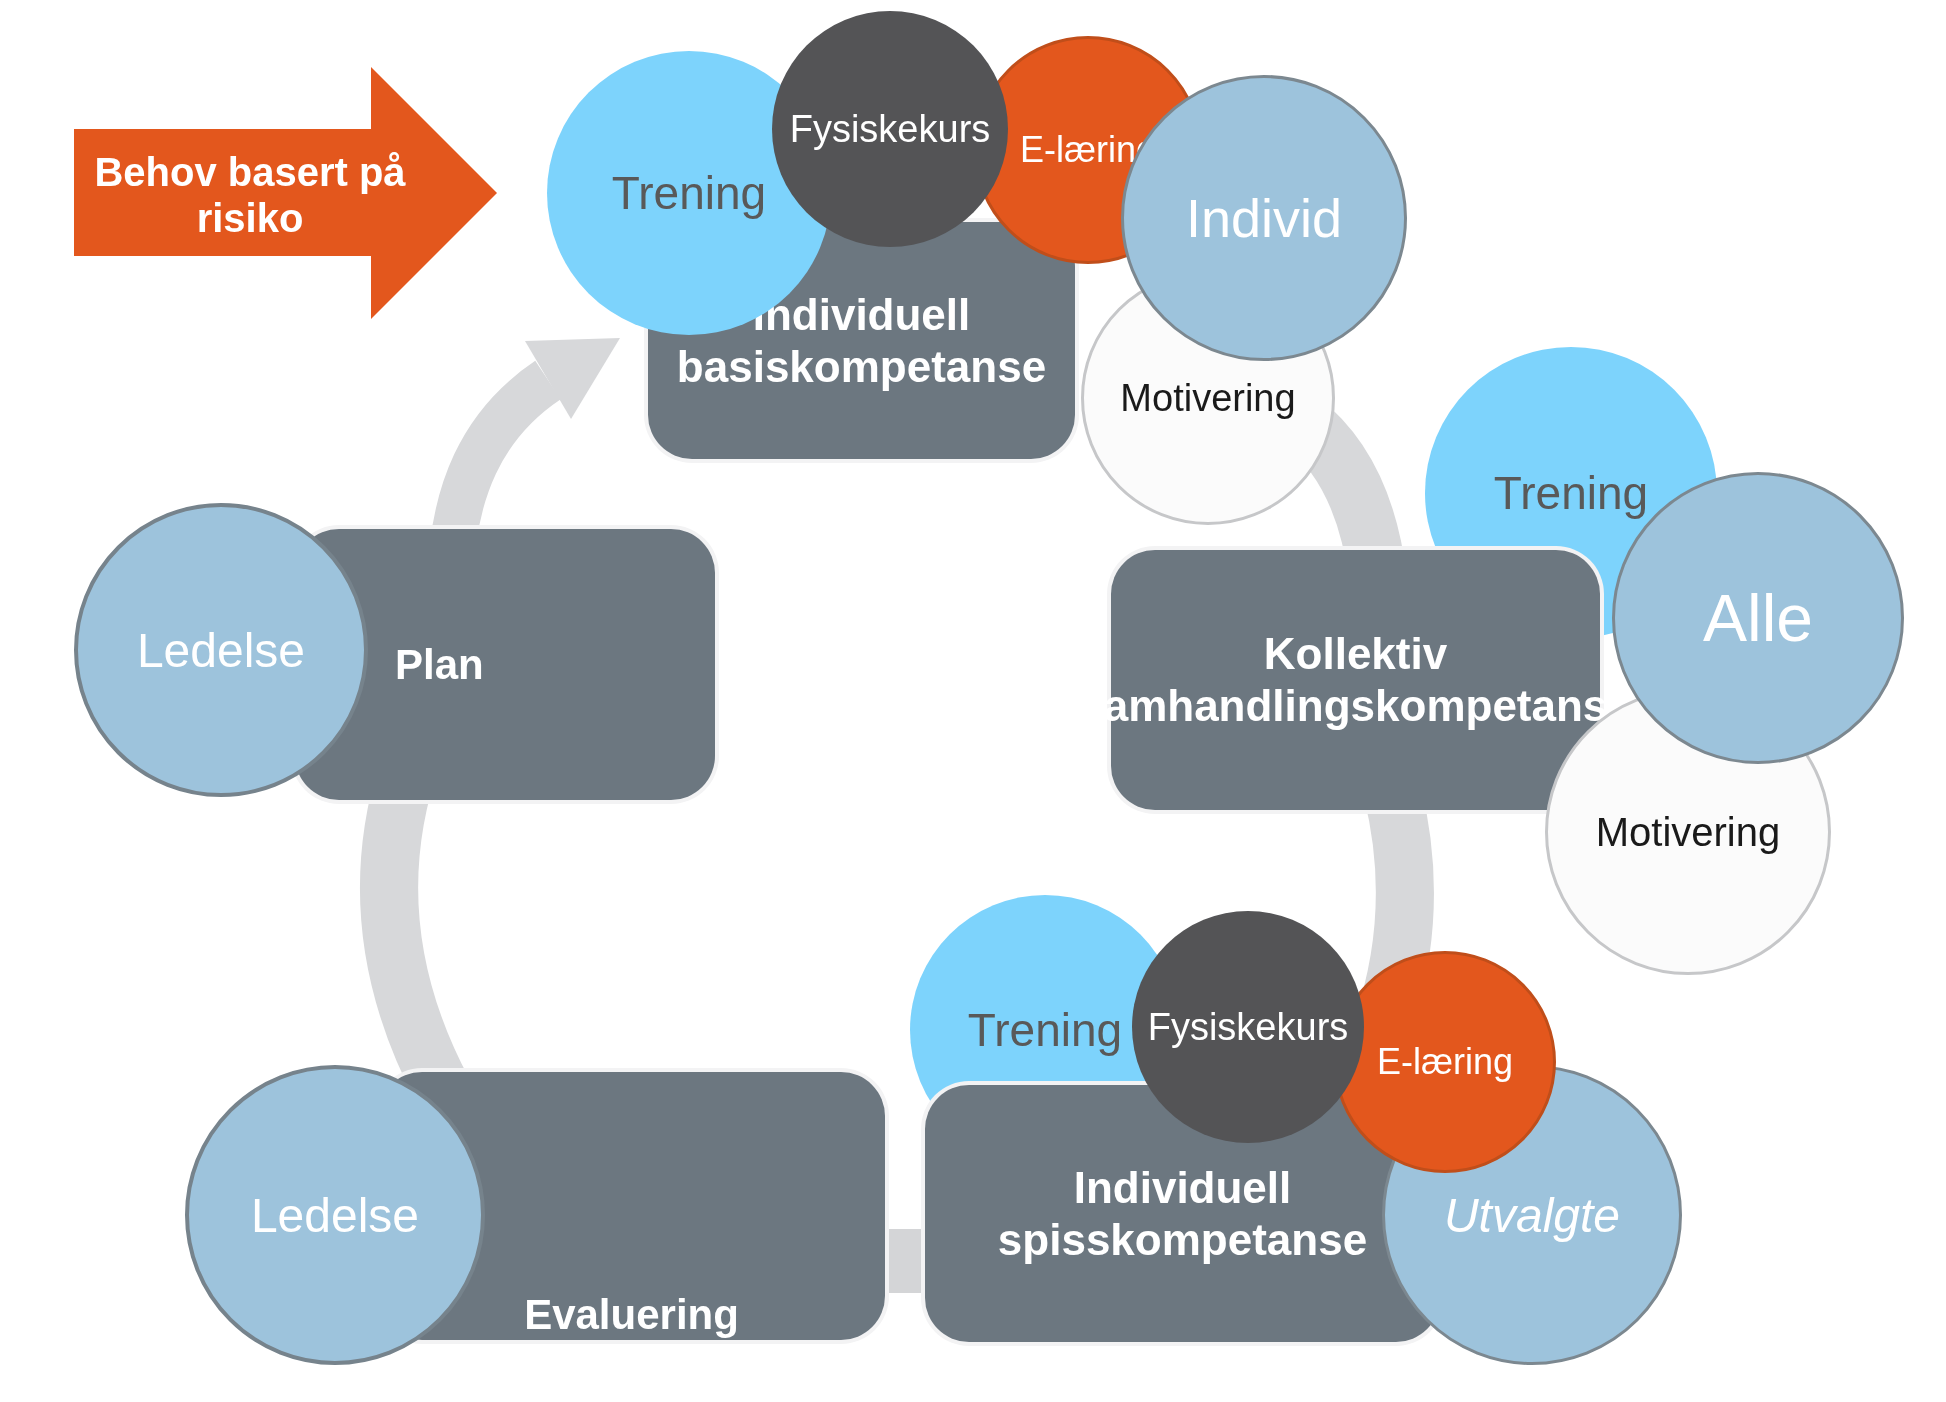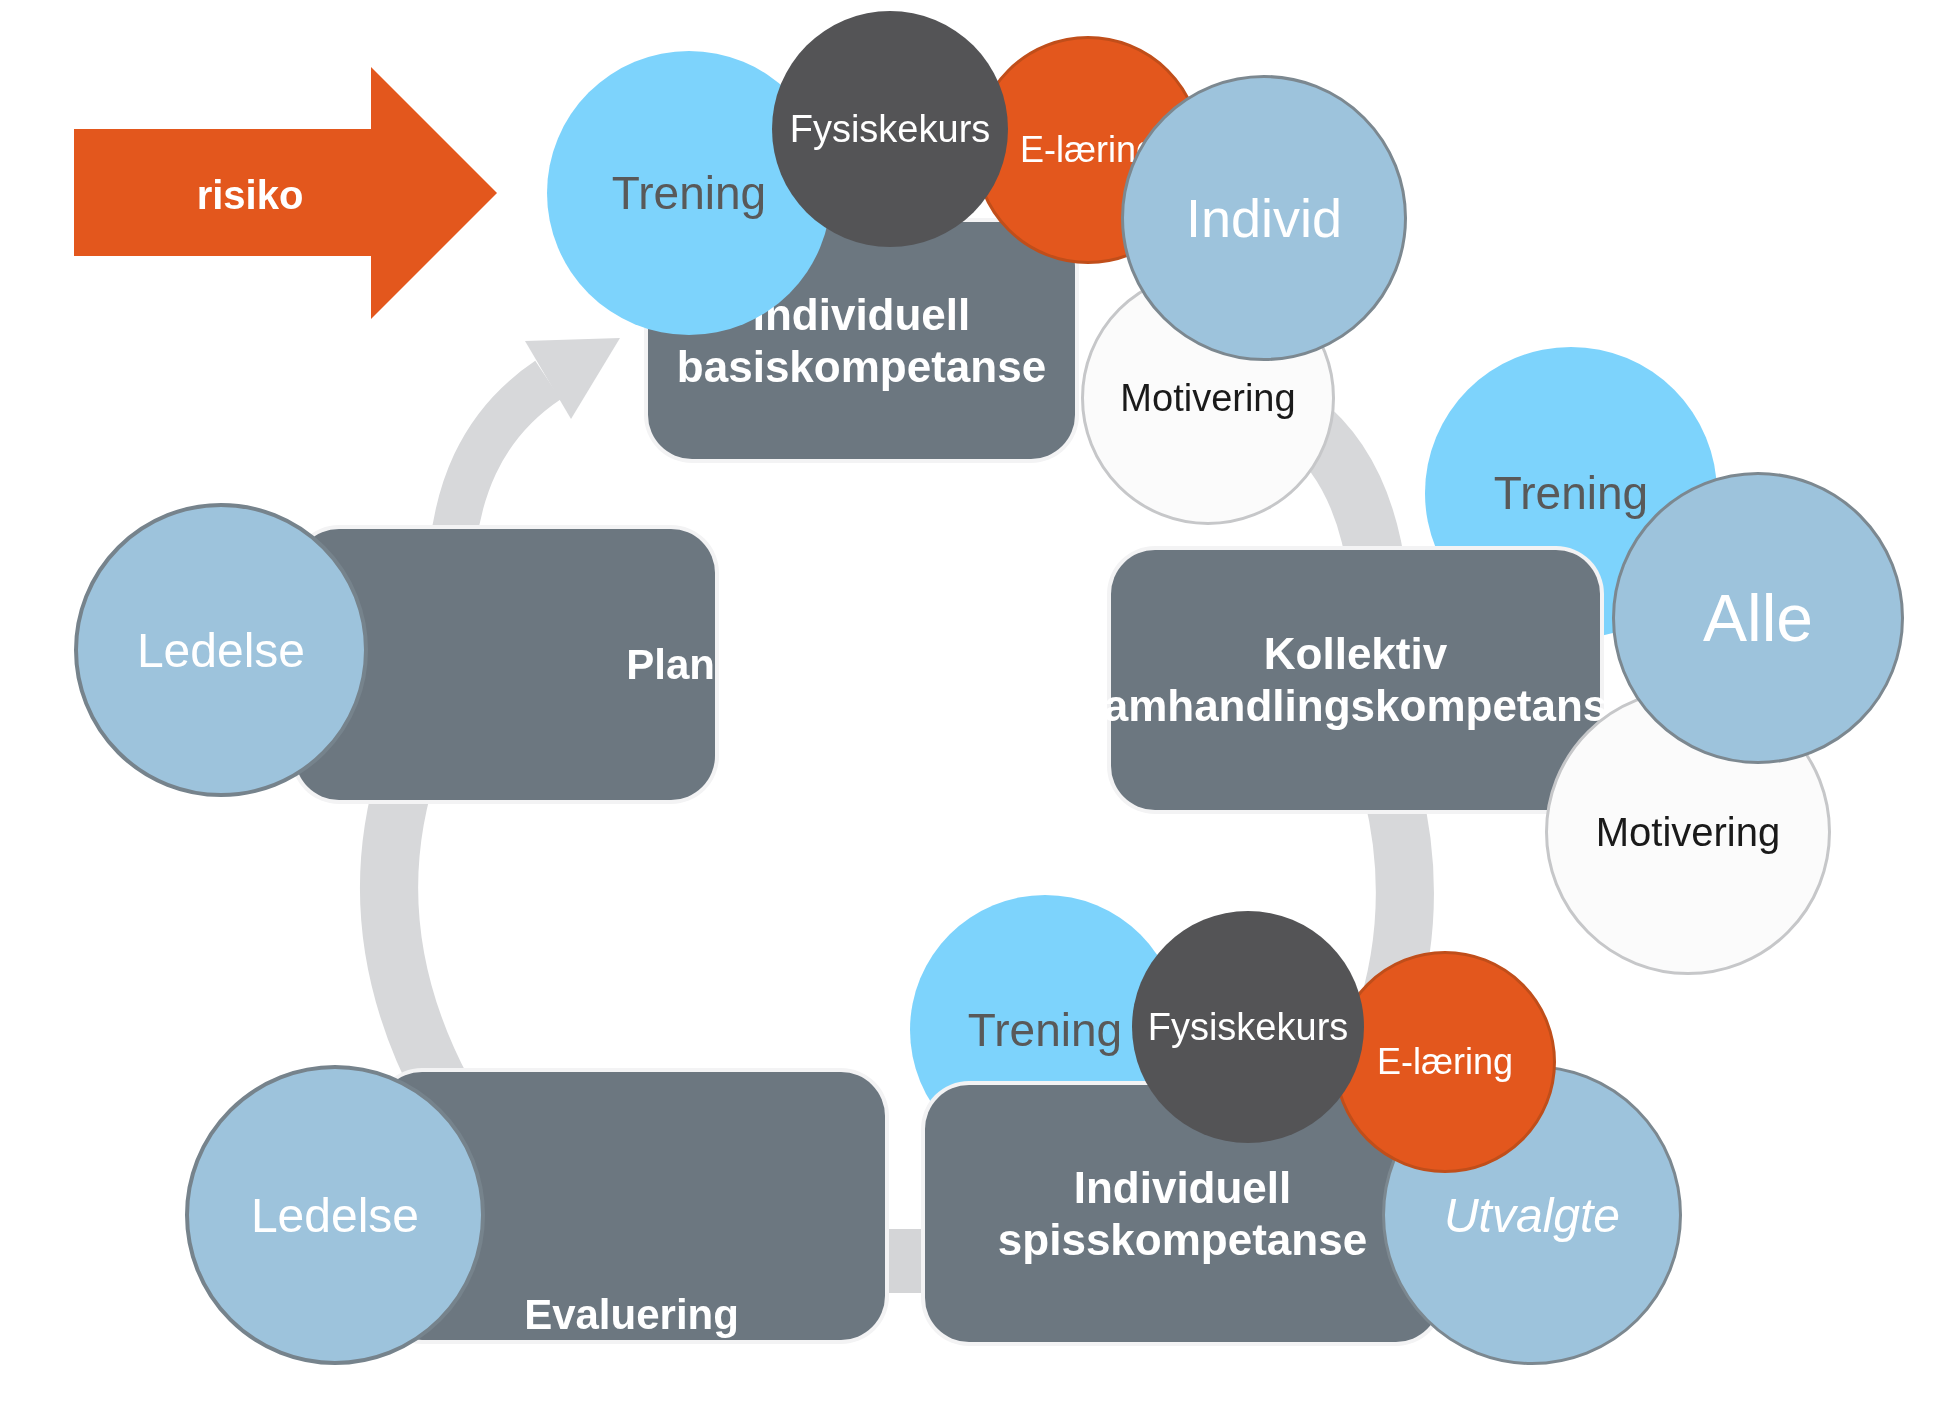"Behov basert på" span { html: none -> <span>Behov basert på</span> }
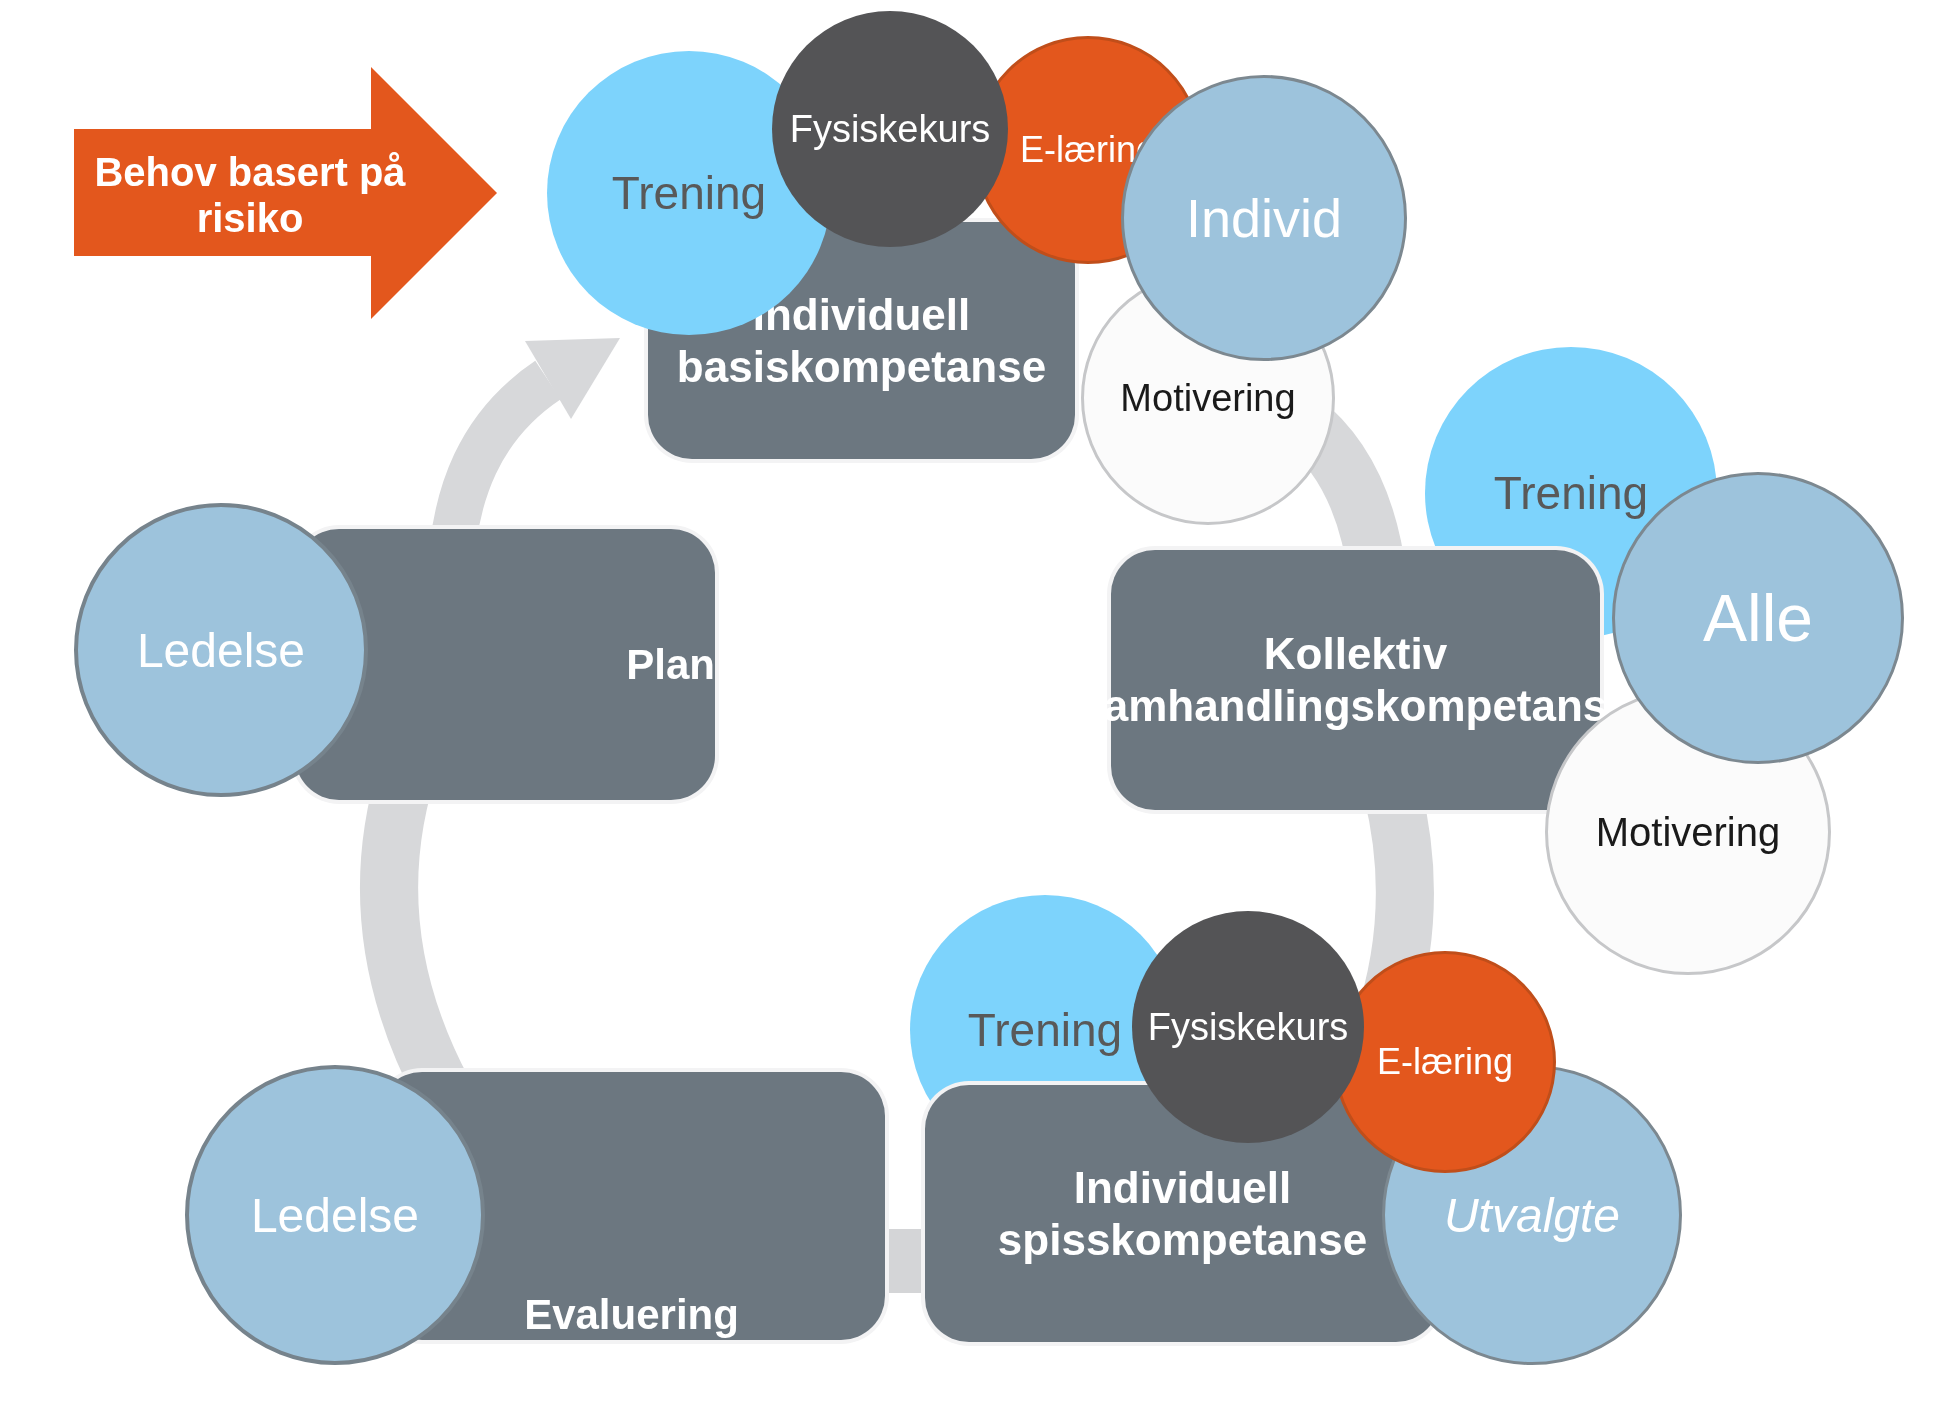"Plan" div.stage { align-items: flex-end -> flex-start }
